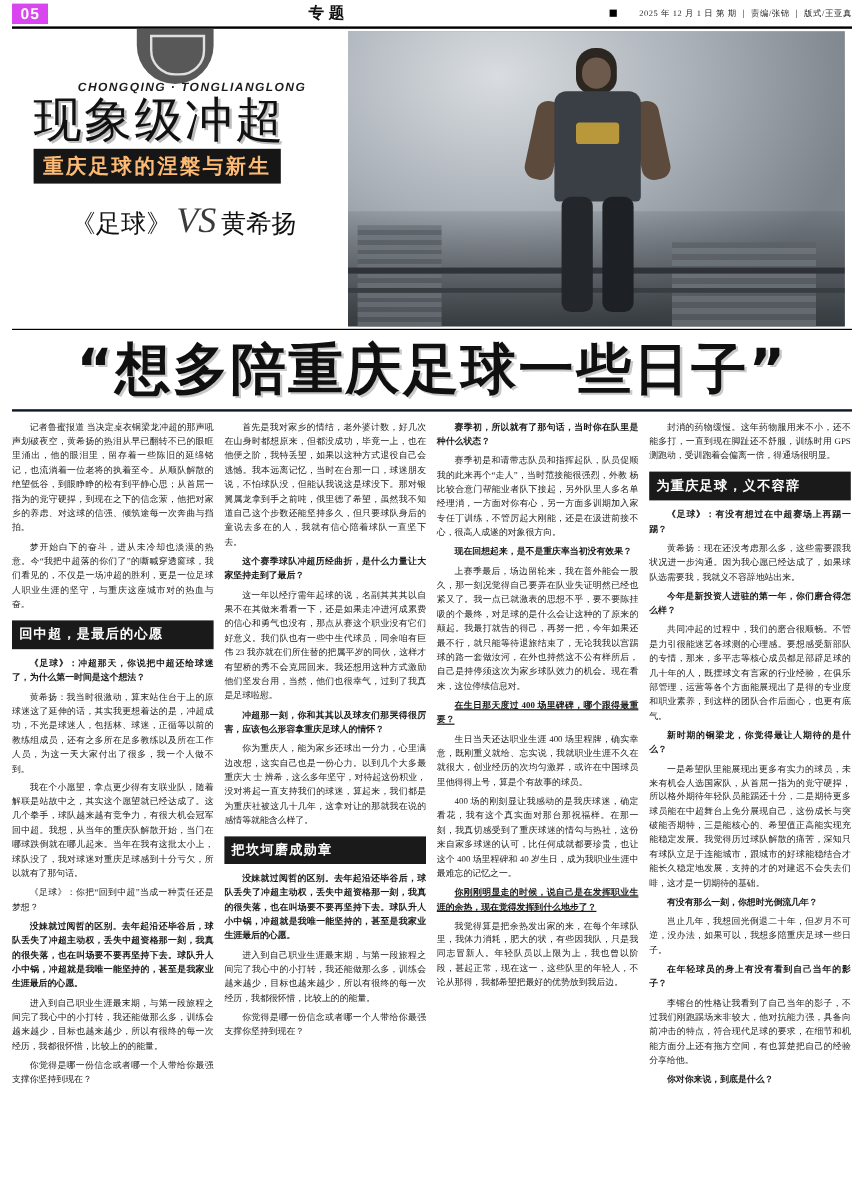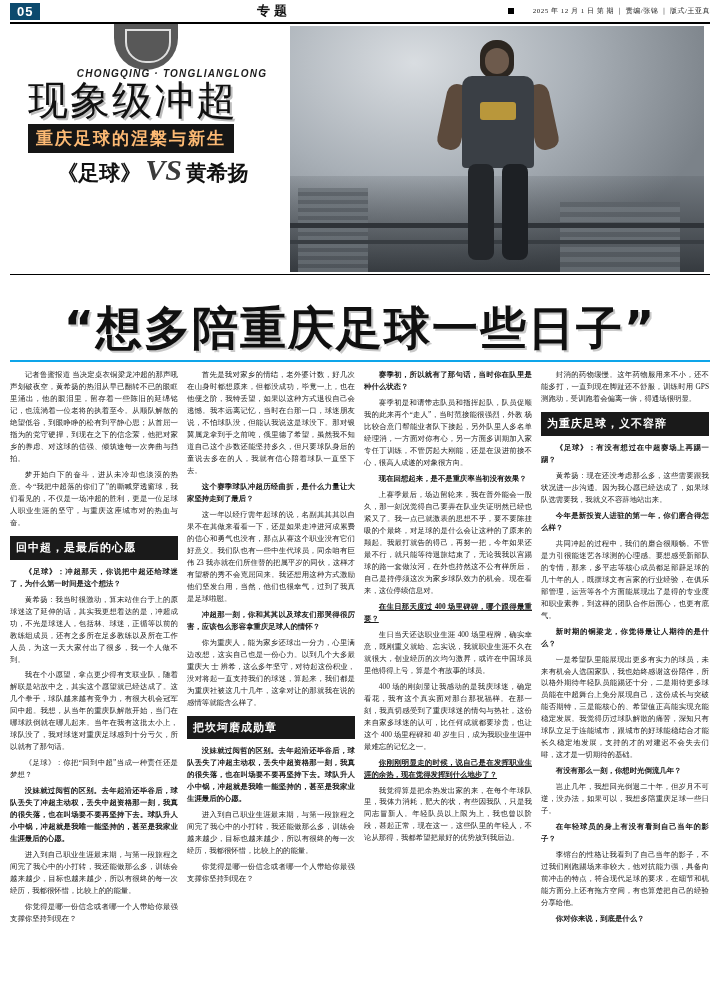"05" .page-num { background: #0c4a6e -> #d946ef }
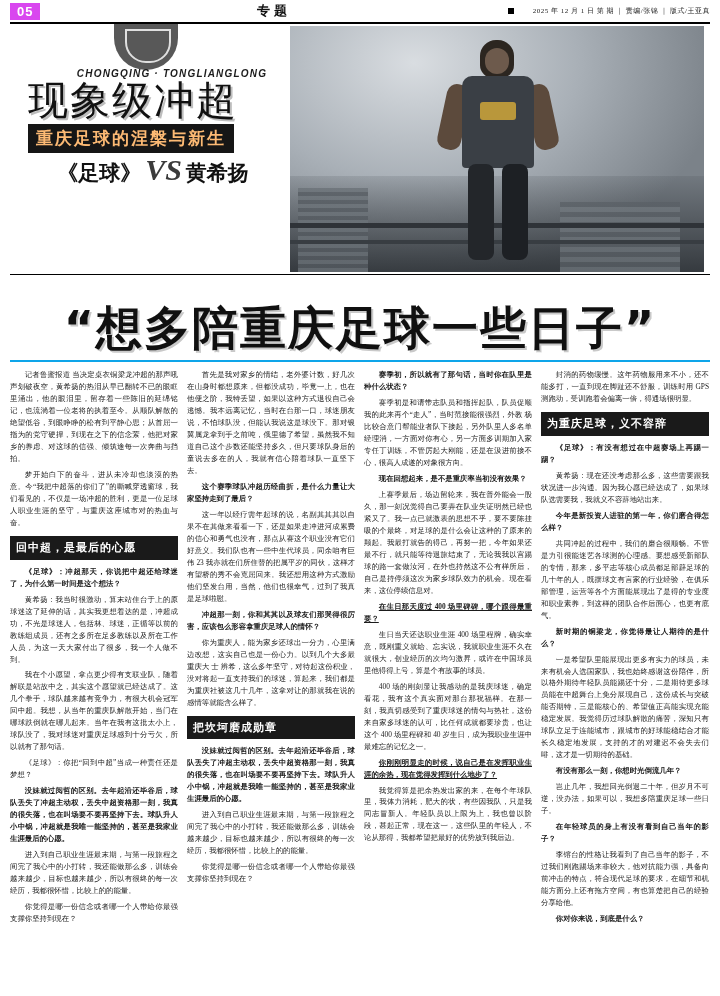"CHONGQING · TONGLIANGLONG" .arc-text { left: 27px -> 15px }
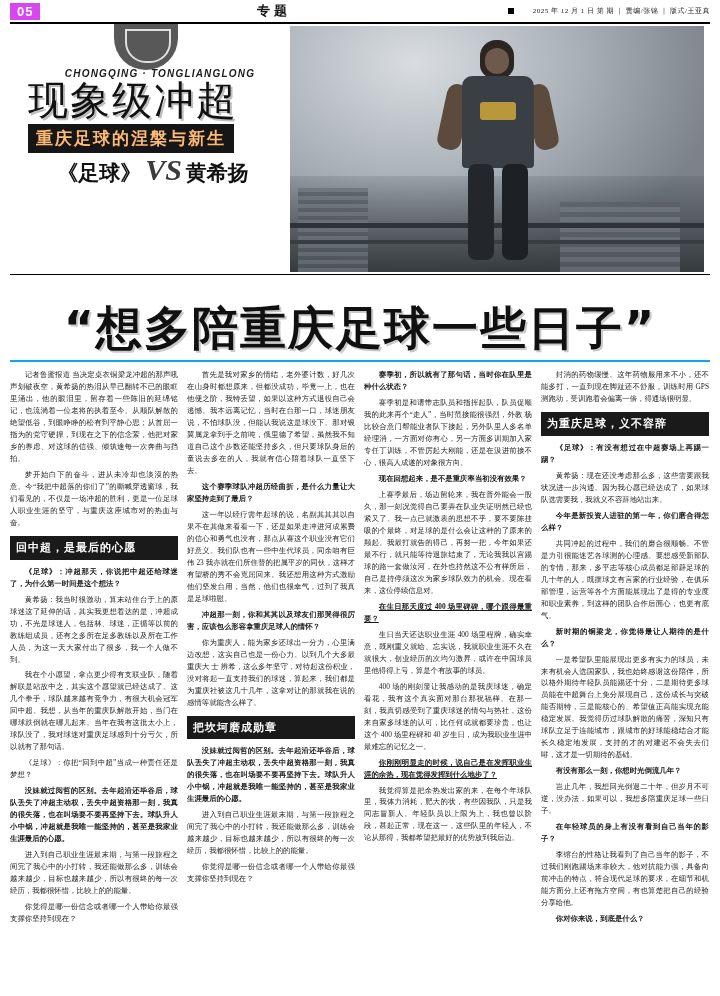"《足球》 VS 黄希扬" .vs-line { font-weight: bold -> normal; margin-top: none -> 14px }
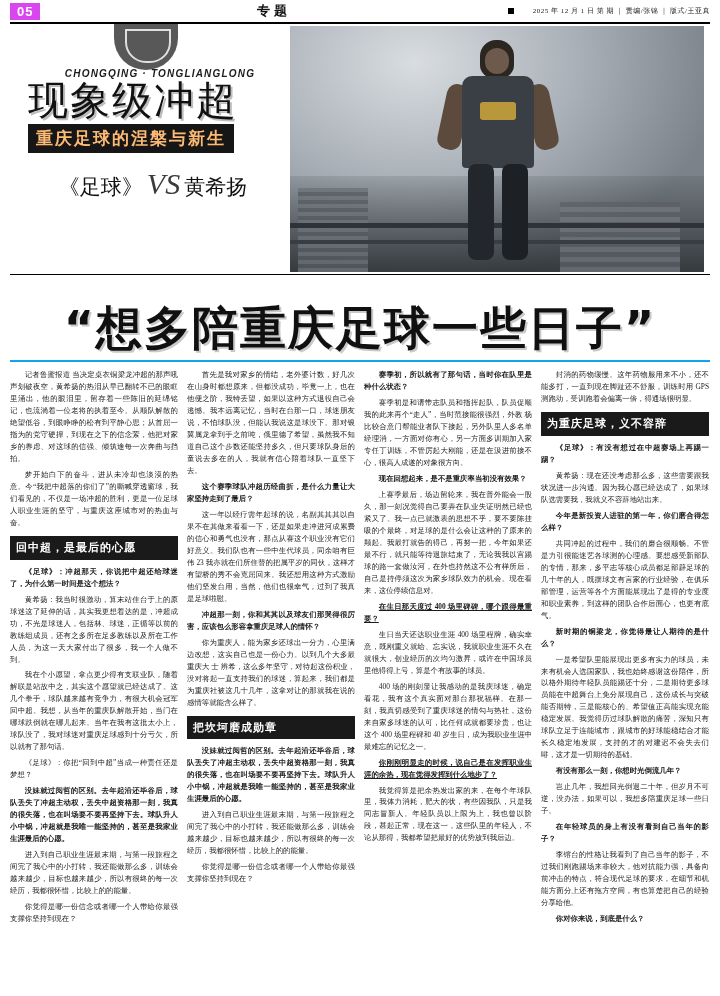"“想多陪重庆足球一些日子”" .headline { align-items: flex-end -> center; border-bottom: 2px solid #0ea5e9 -> 2px solid #0f172a; margin-top: 19px -> none }
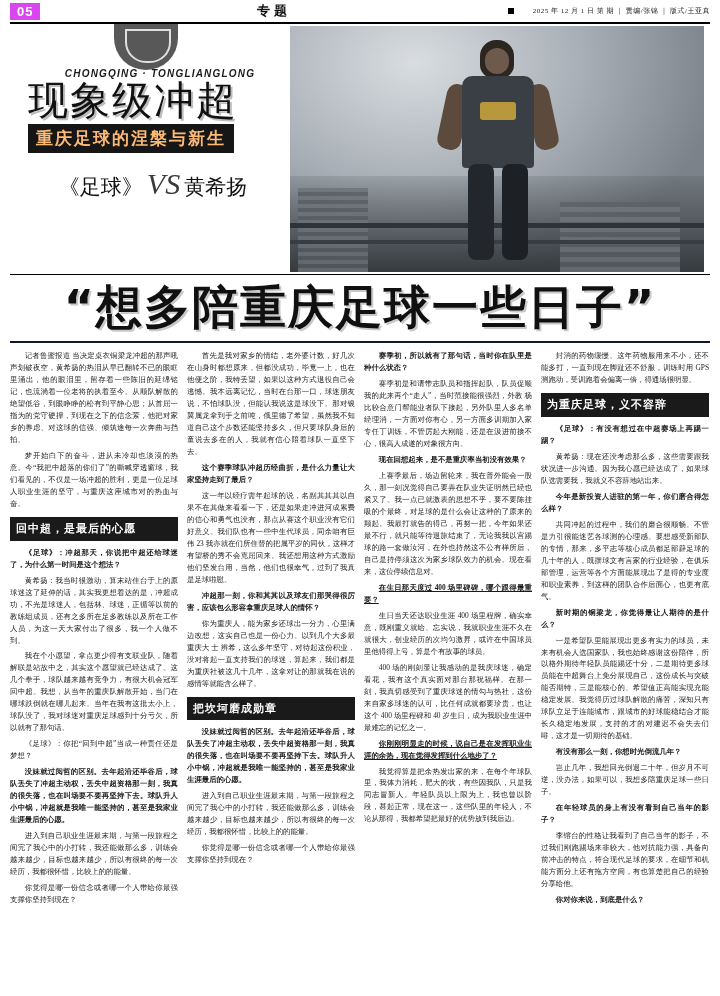"一是希望队里能展现出更多有实力的球员，未来有机会人选国家队，我也始终感谢这份陪伴" p { text: 我也始终感谢这份陪伴 -> 从首屈一指为的党守硬捍 }
